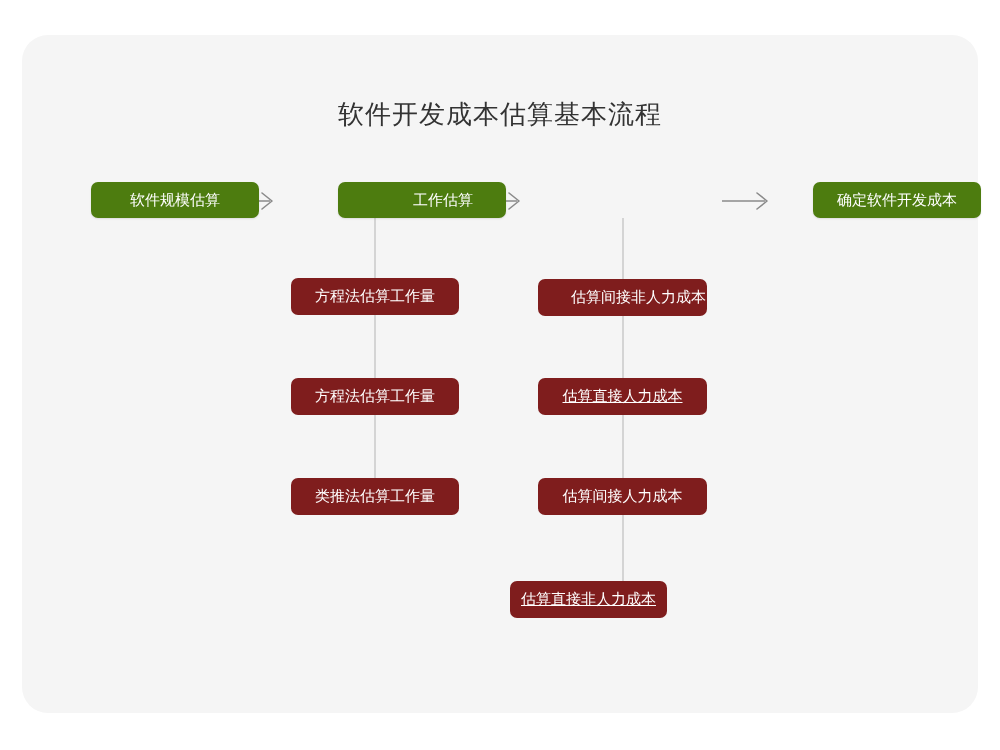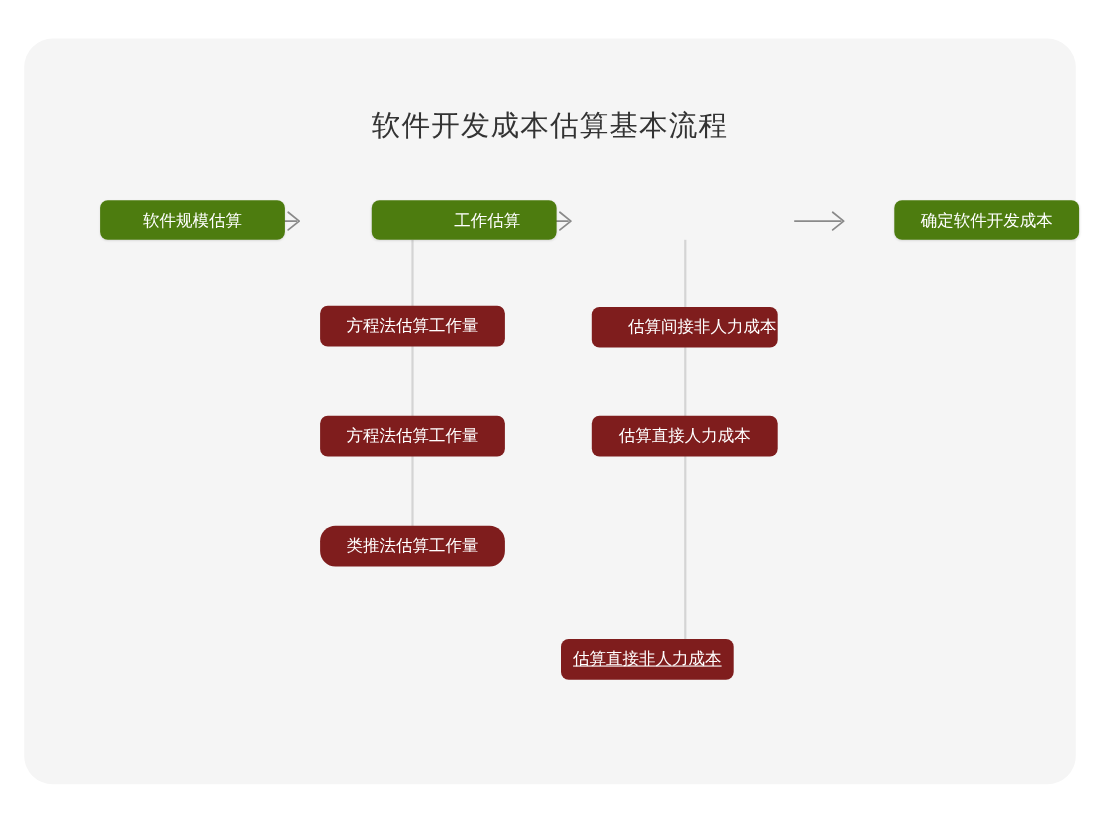"估算直接人力成本" #s3-1 { text-decoration: none -> underline }
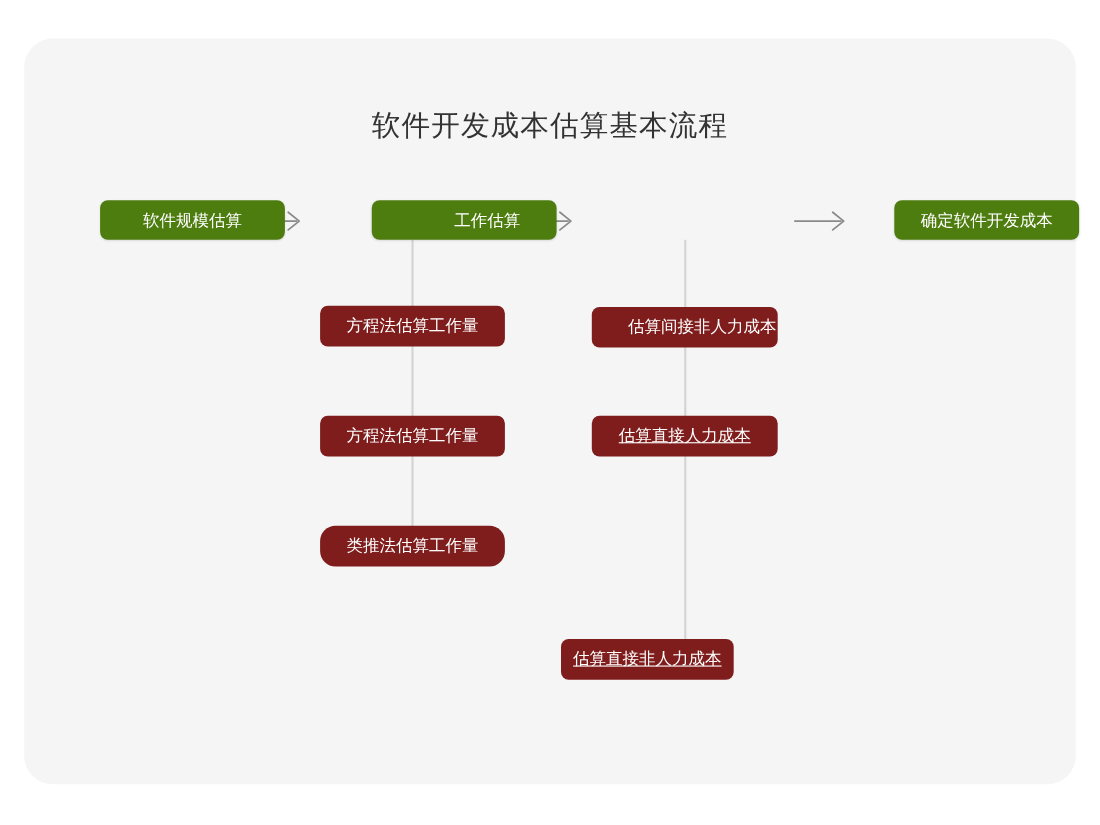"类推法估算工作量" #s2-2 { border-radius: 14px -> none }
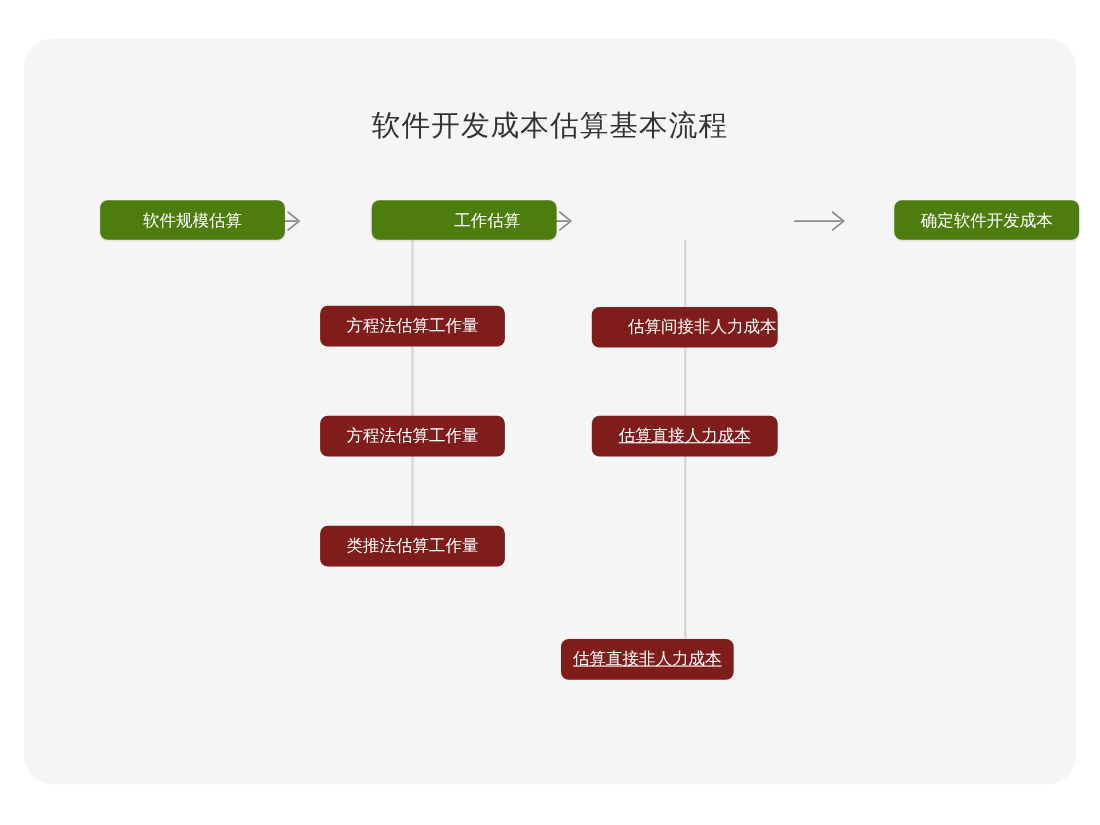"估算间接人力成本" div.node { html: none -> <div>估算间接人力成本</div> }
